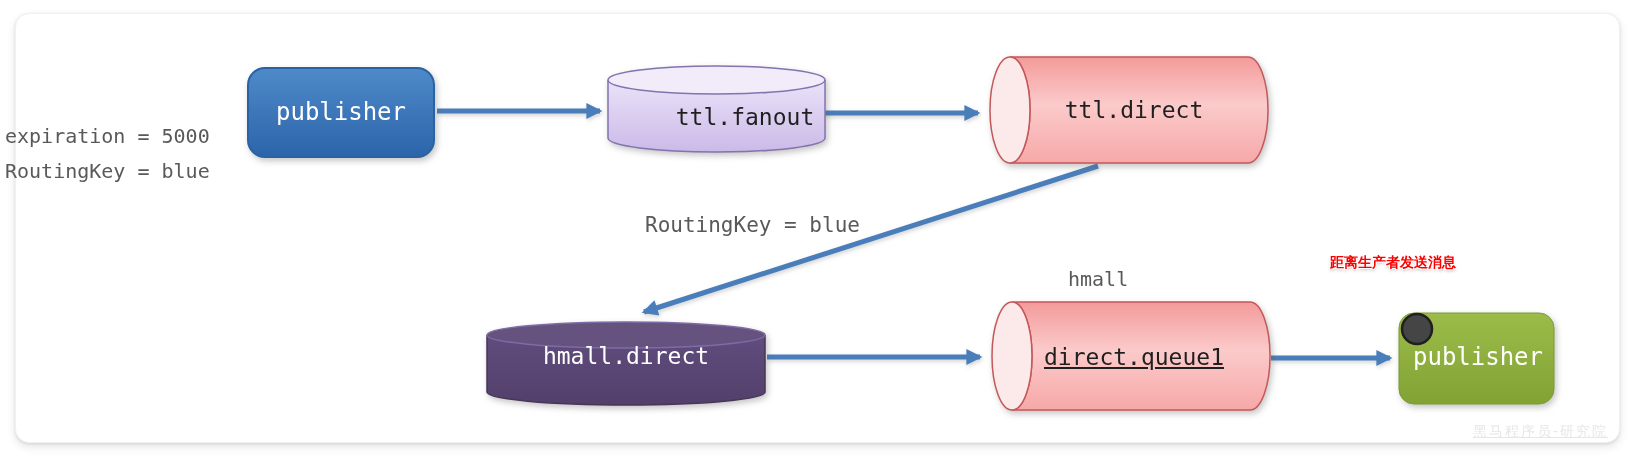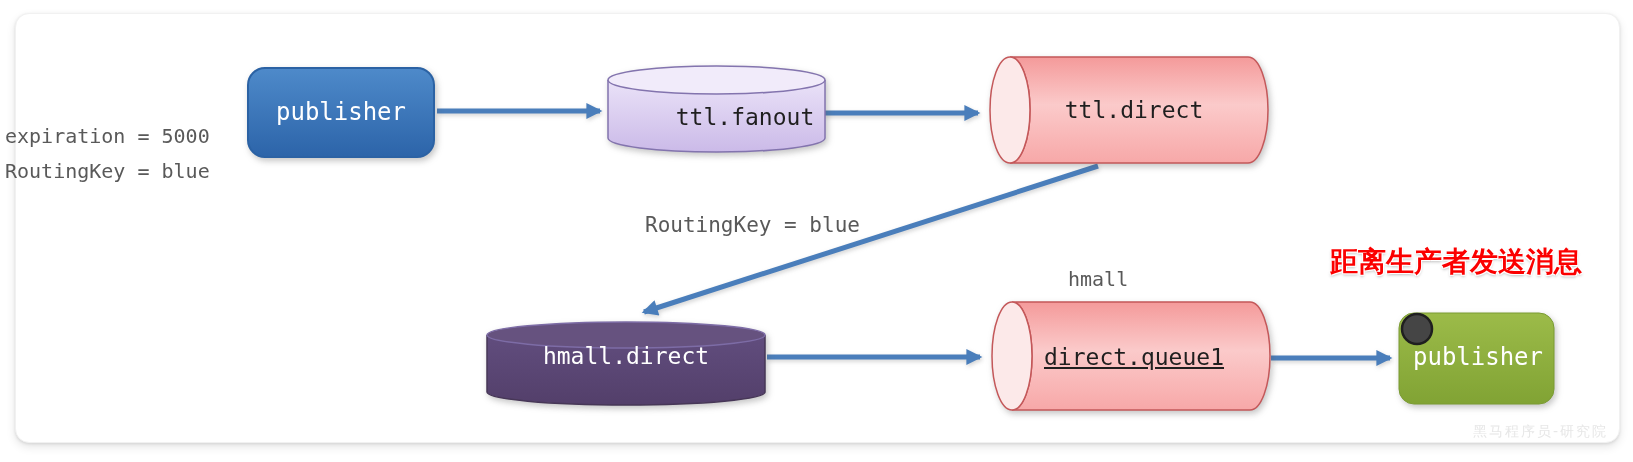"距离生产者发送消息" .red-note { font-size: 28px -> 14px }
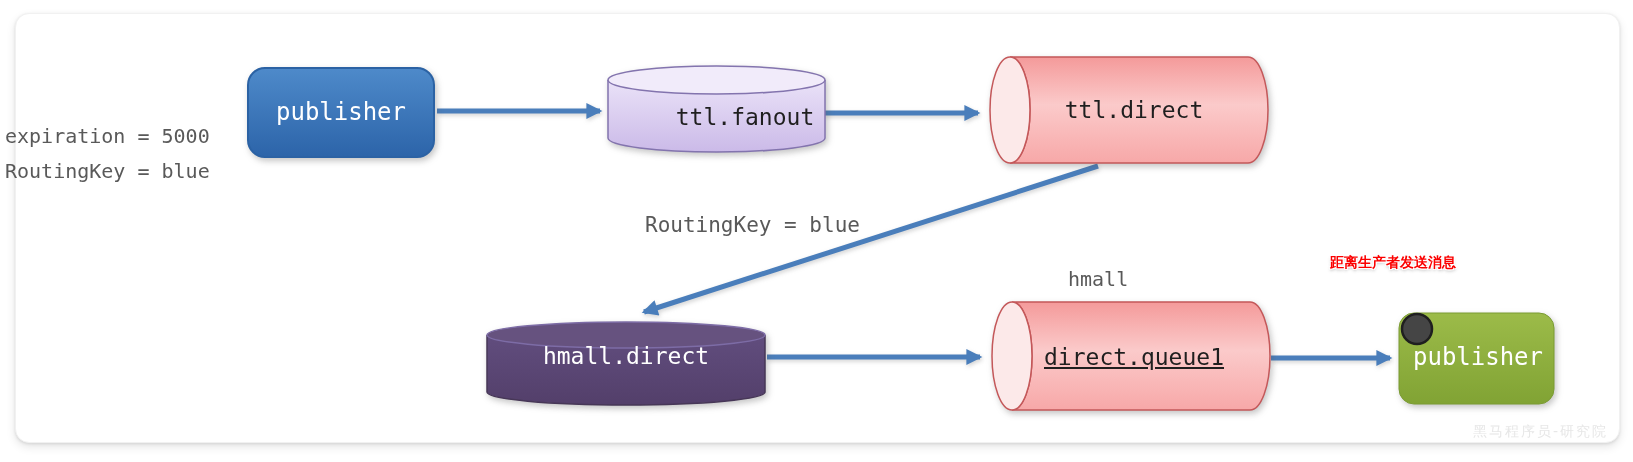"黑马程序员-研究院" .watermark { text-decoration: none -> underline }
